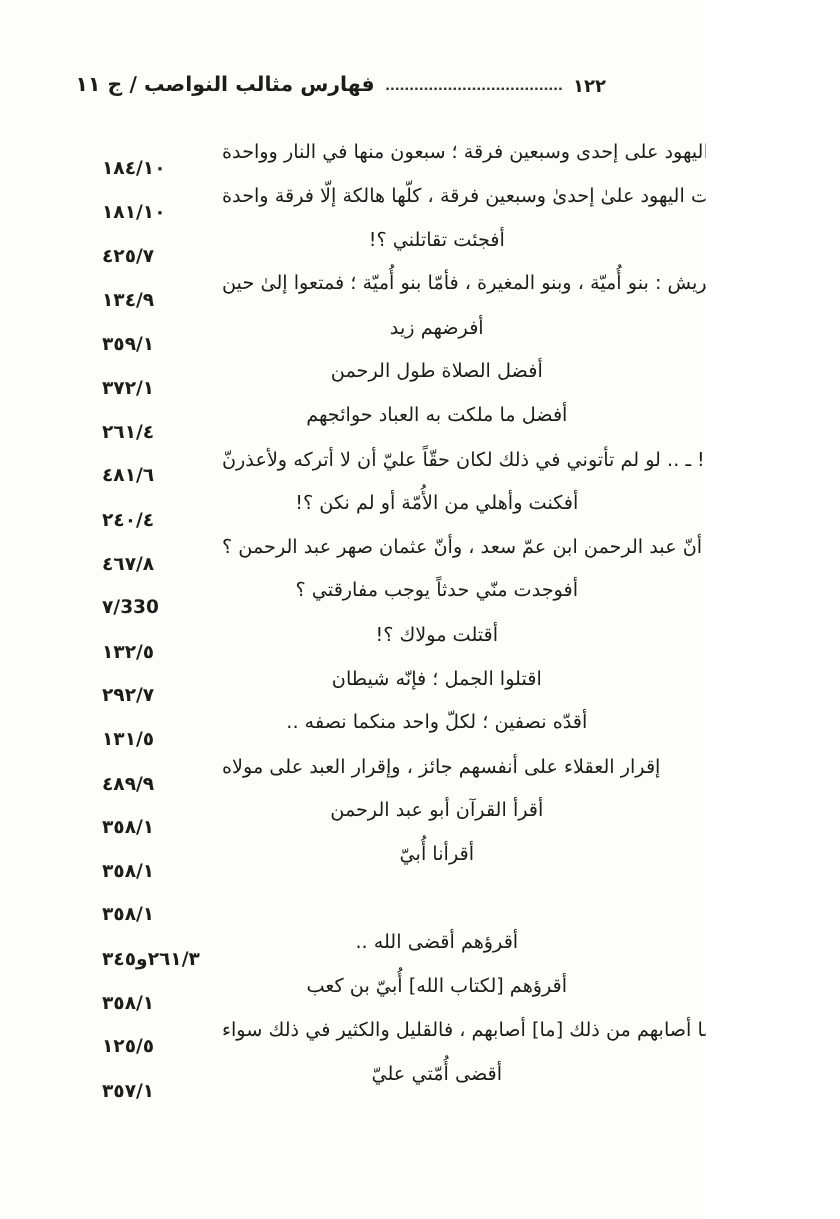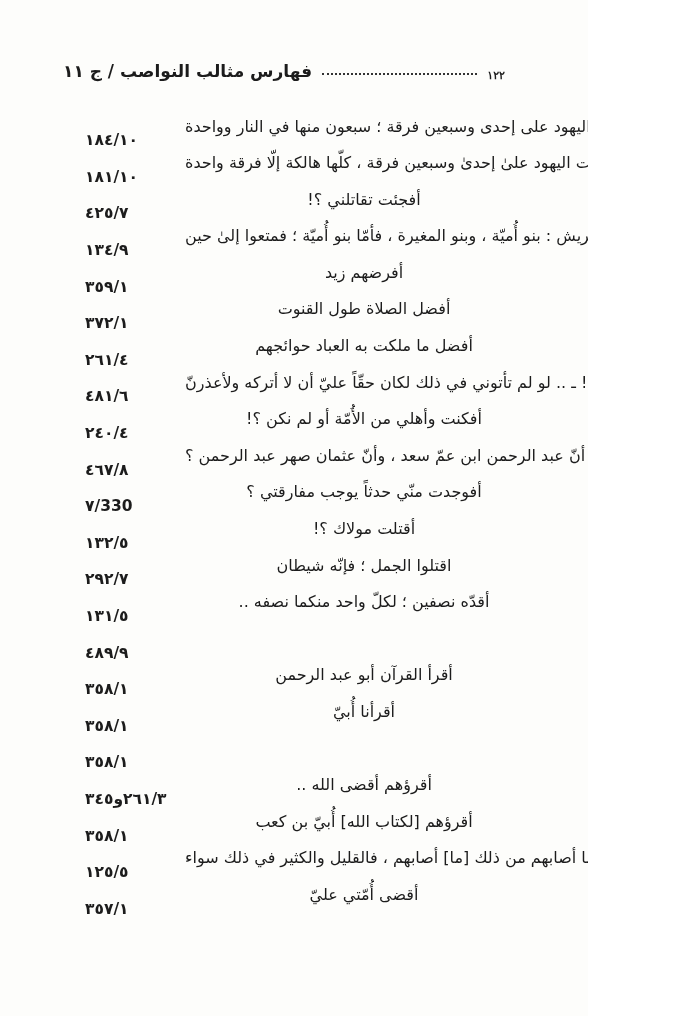"١٢٢" .header-page-number { font-family: Liberation Serif, serif -> none; font-size: 11px -> 15px }
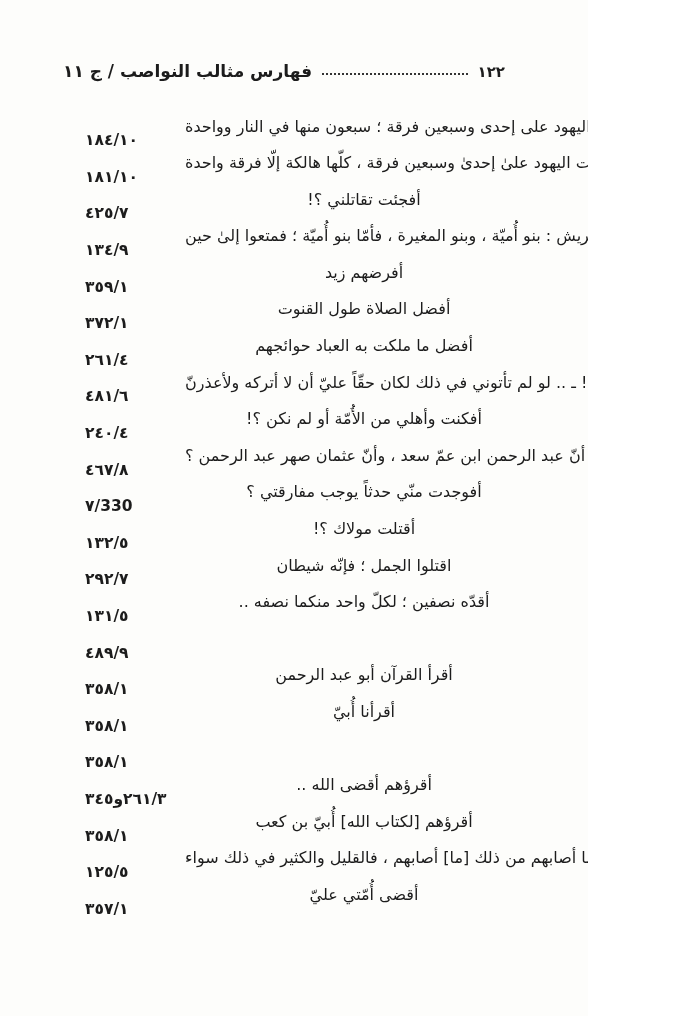"أفضل الصلاة طول القنوت" span.entry-text { text: القنوت -> الرحمن }
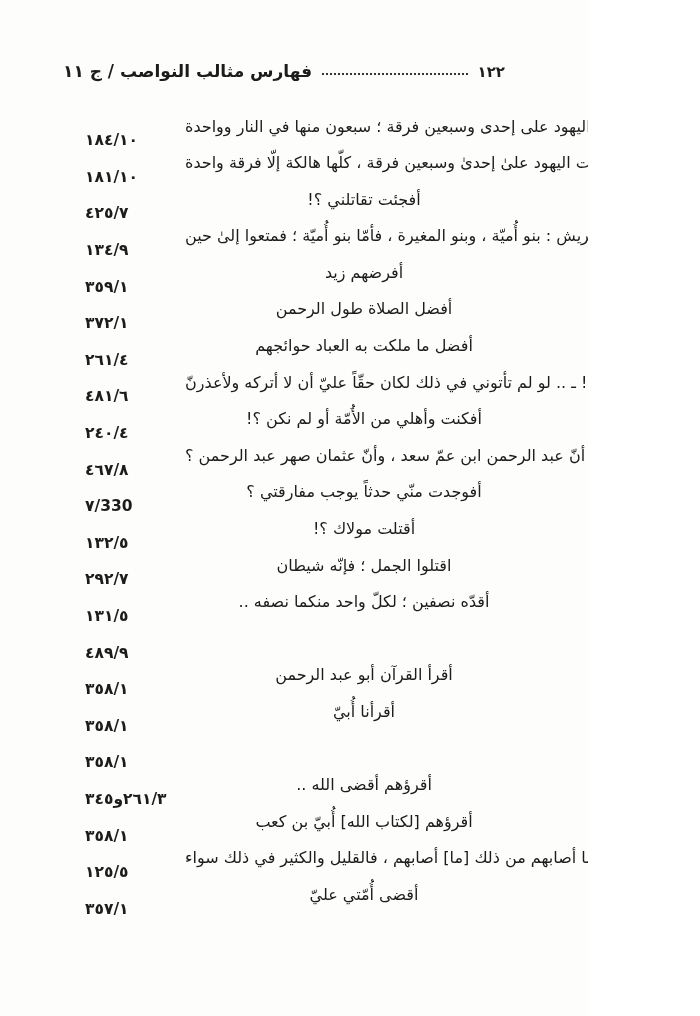"إقرار العقلاء على أنفسهم جائز" span.entry-text { html: none -> <span>إقرار العقلاء على أنفسهم جائز ، وإقرار العبد على مولاه</span> }
